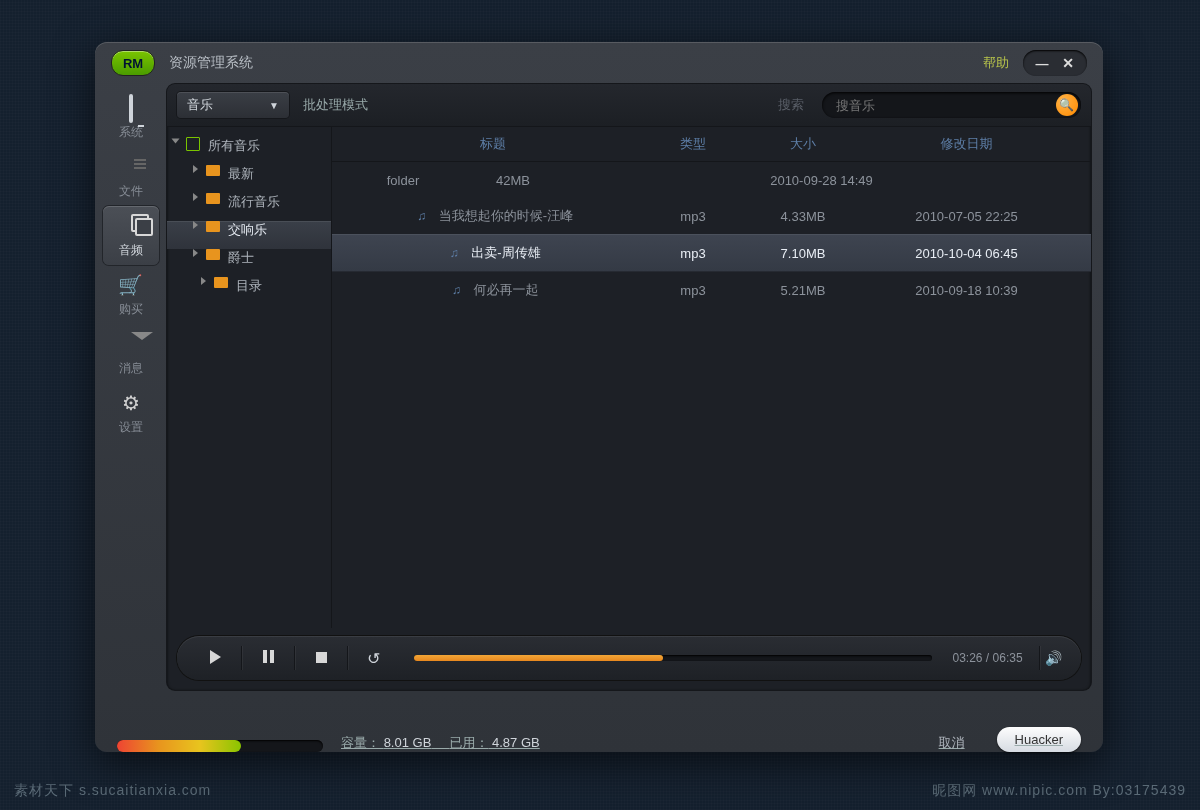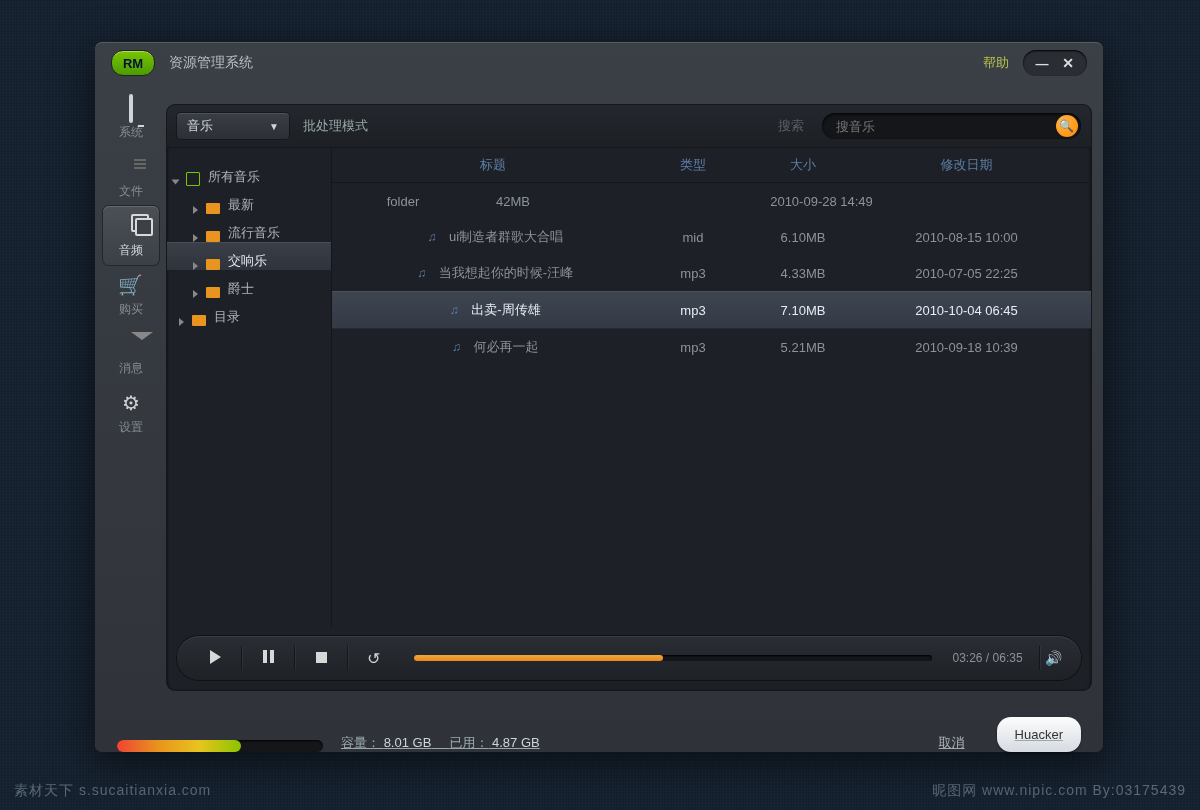"RM" .window { border-radius: 7px -> 12px }
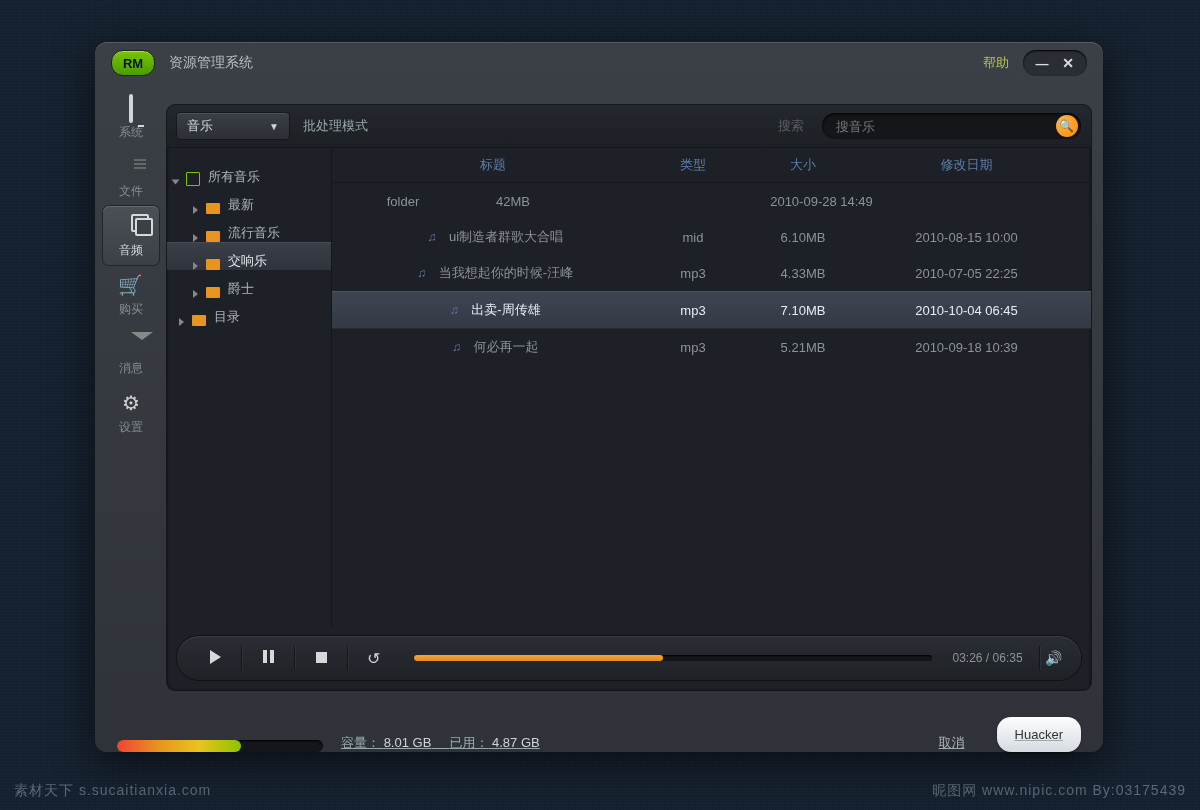"音乐" .main { margin-top: 21px -> none }
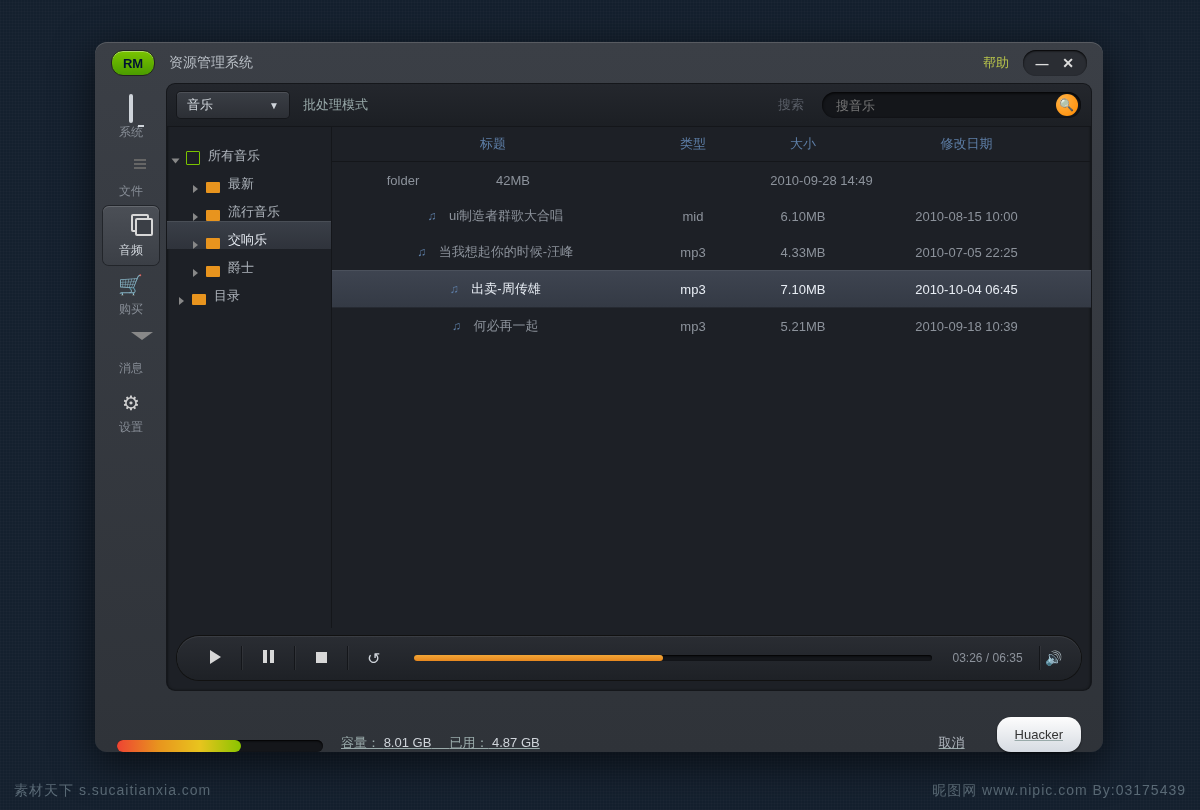"所有音乐" .treeitem { align-items: flex-end -> flex-start }
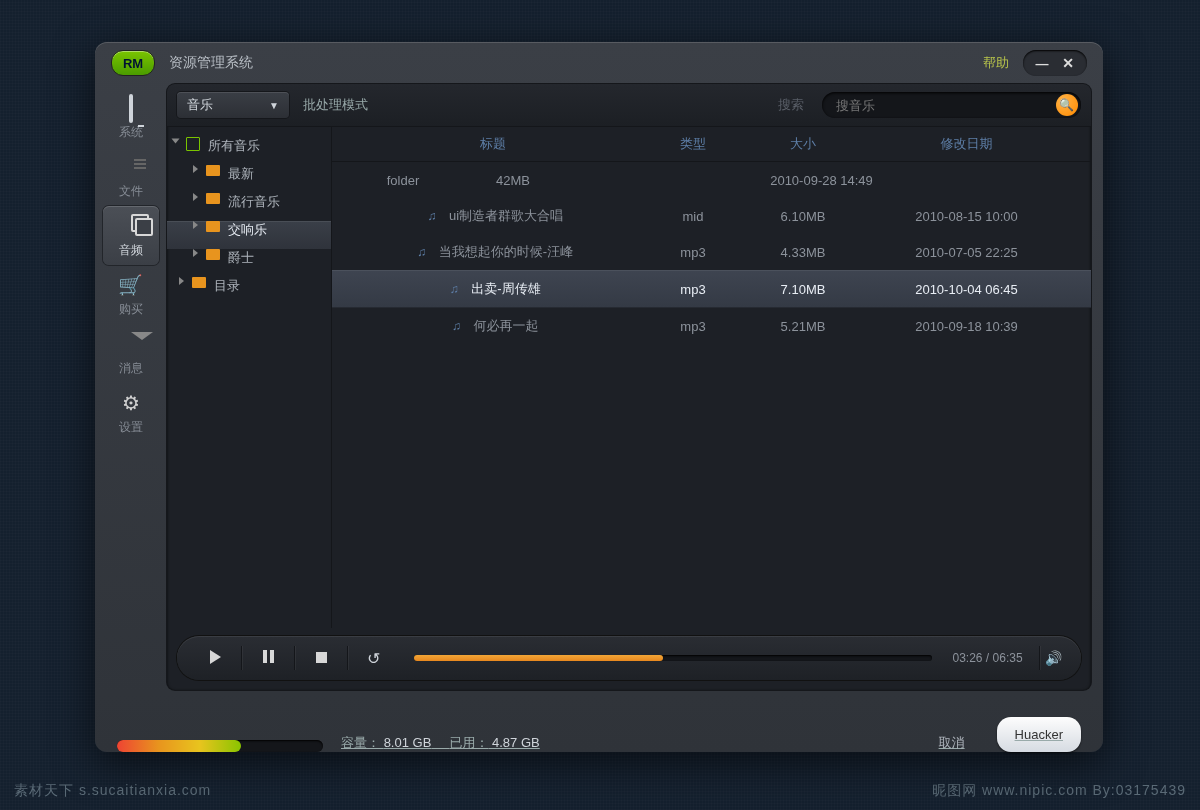"♫ ui制造者群歌大合唱" div.trow { html: <div> <div><span>♫</span><span>ui制造者群歌大合唱</span></div> <div>mid</div> <div>6.10MB</div> <div>2010-08-15 10:00</div> </div> -> none }
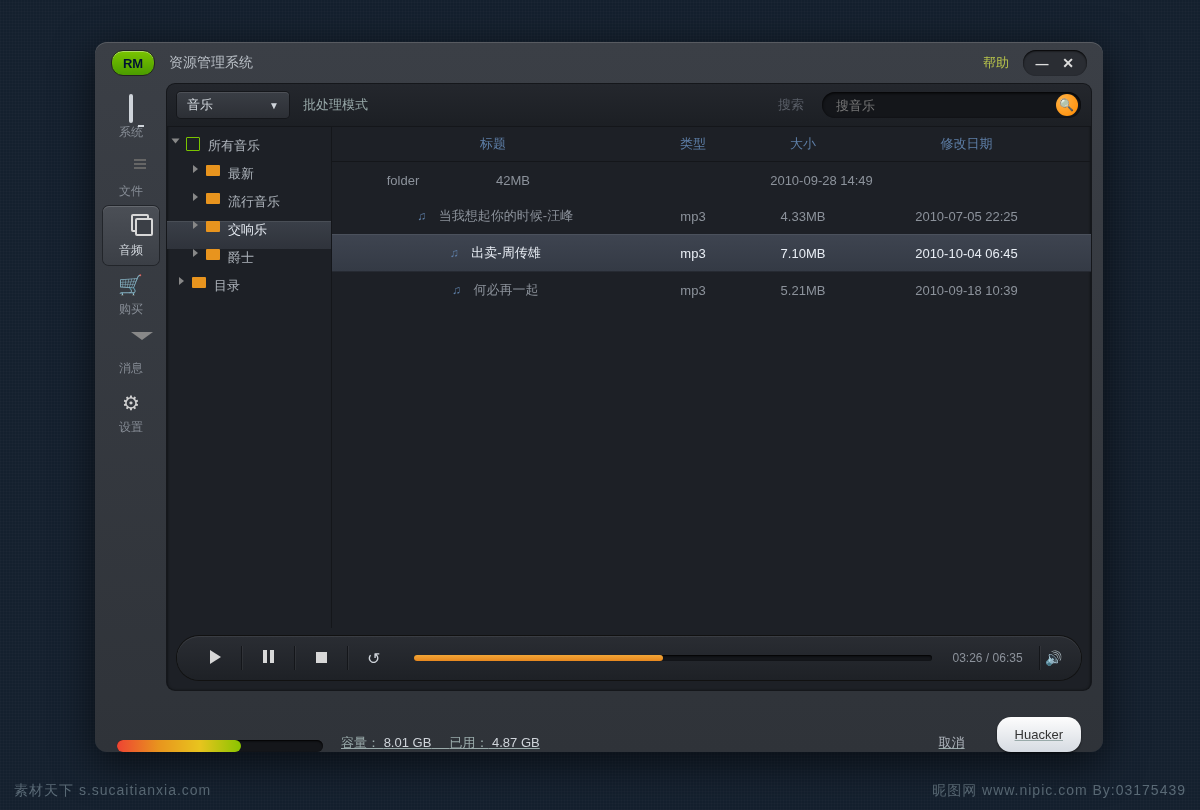"目录" div.treeitem { padding-left: 12px -> 34px }
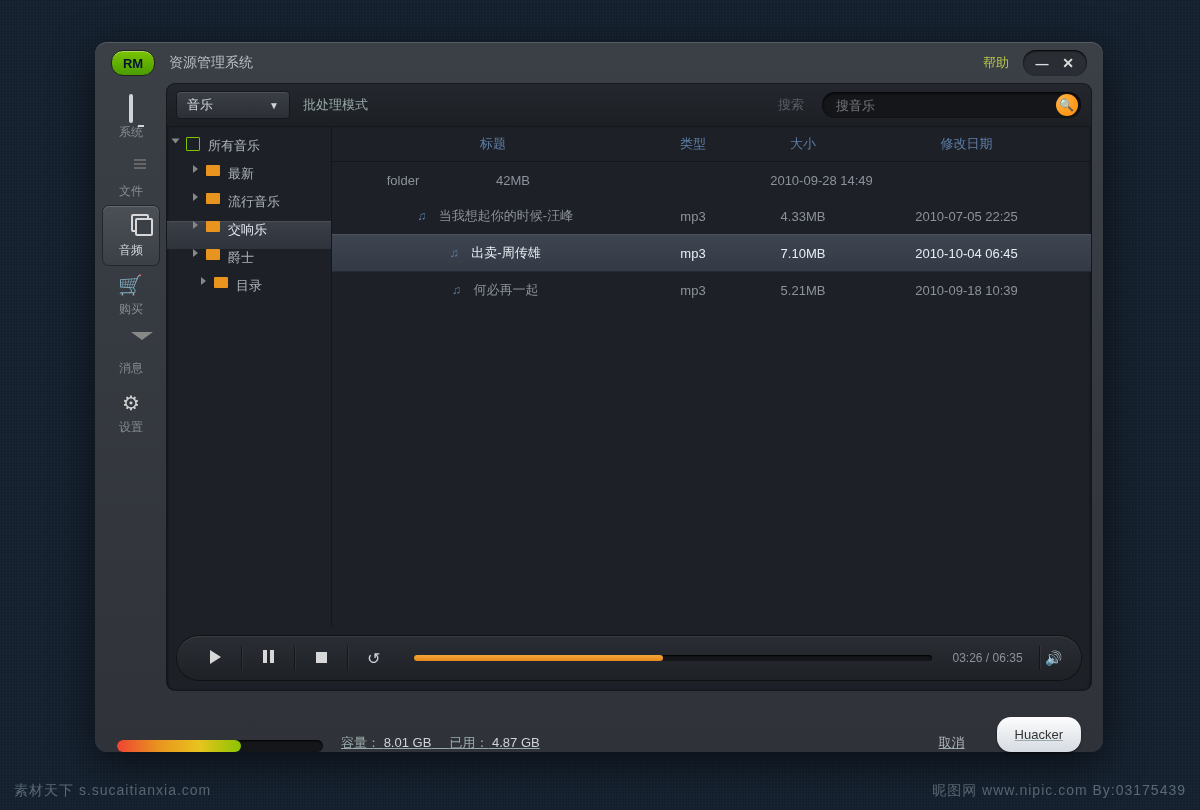"Huacker" .userpill { height: 35px -> 25px }
